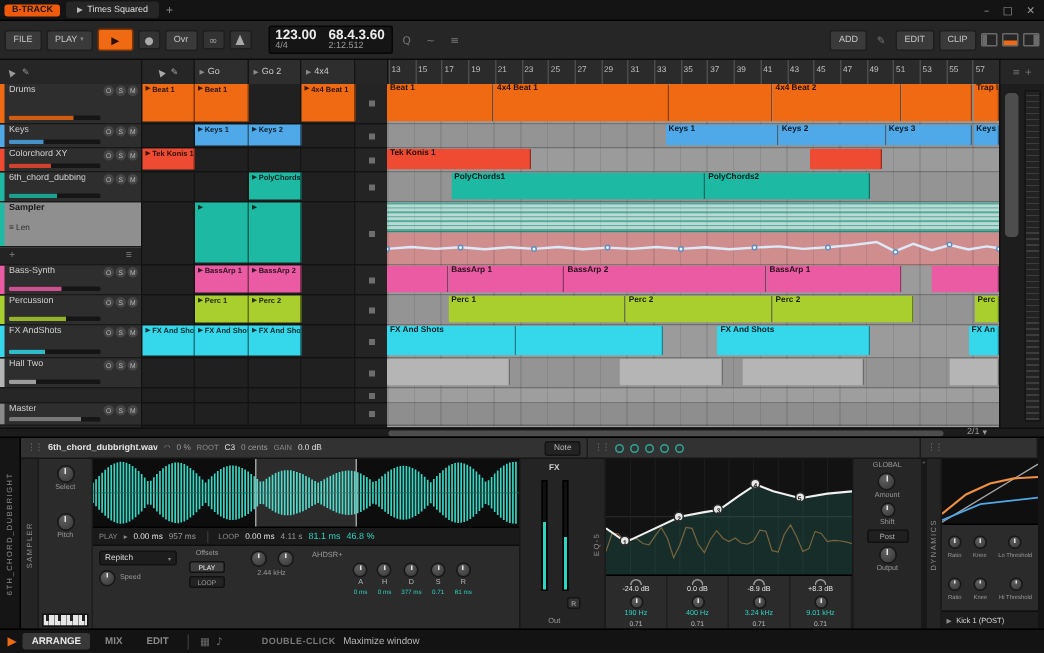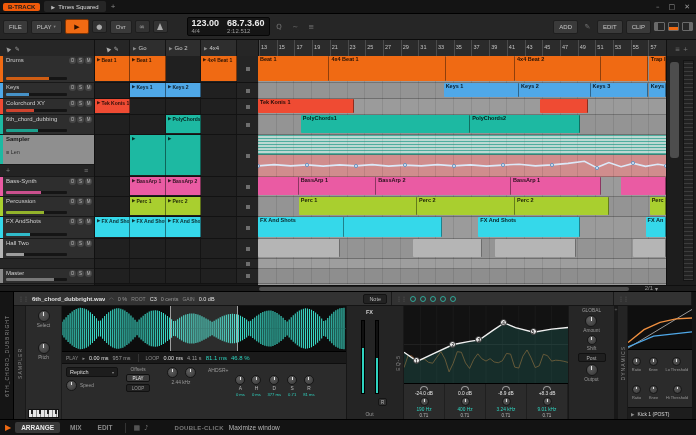"123.00" .lcd { margin-left: 16px -> 8px }
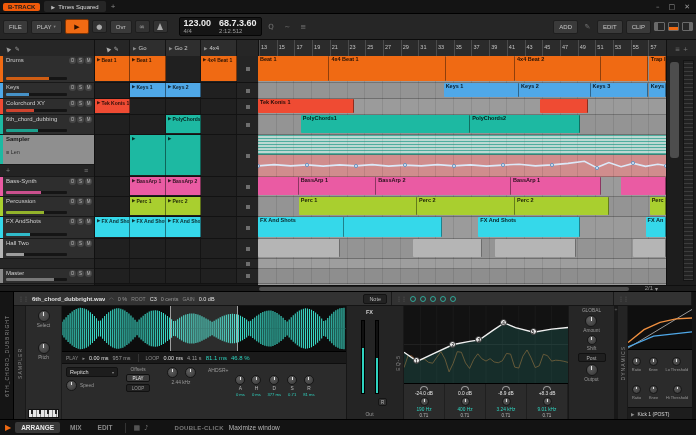"68.7.3.60" div.big { text: 68.7.3.60 -> 68.4.3.60 }
